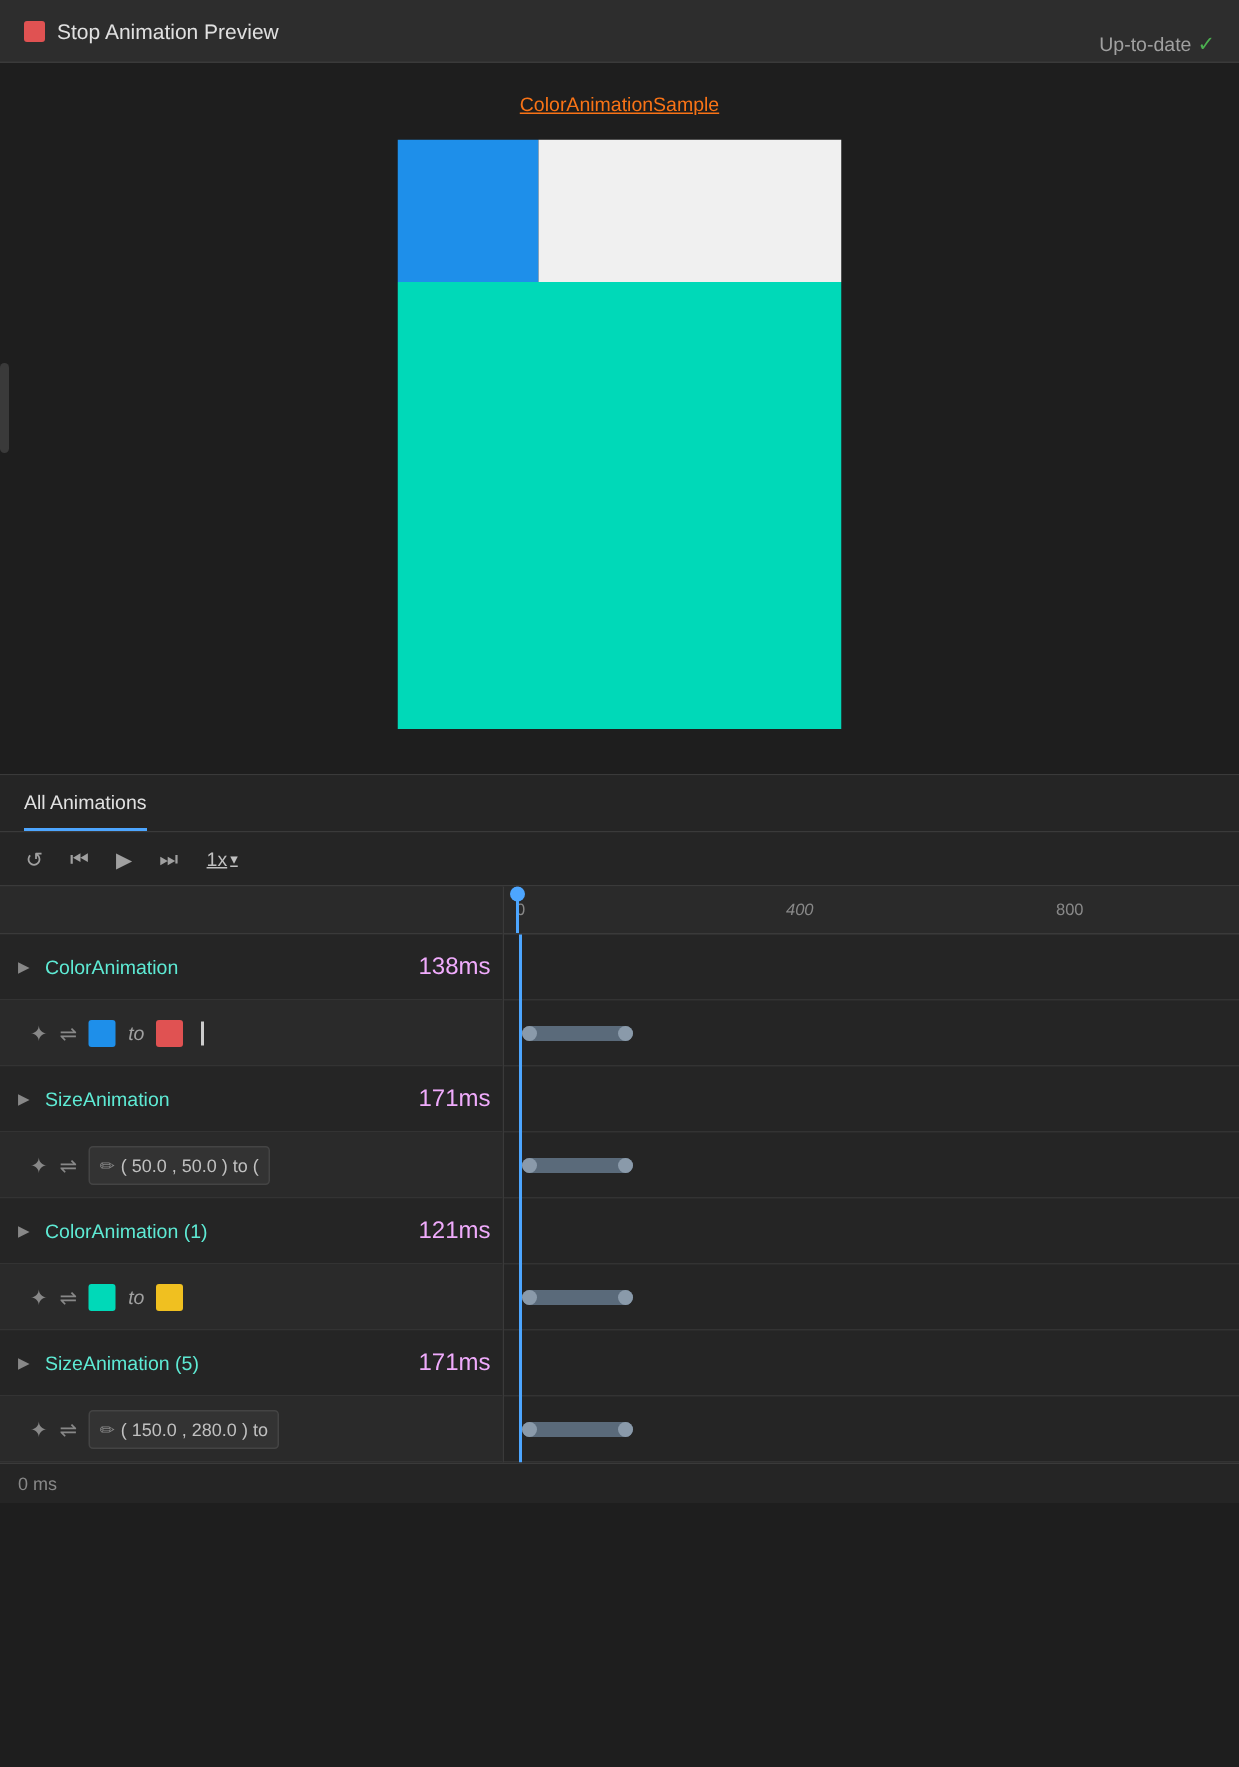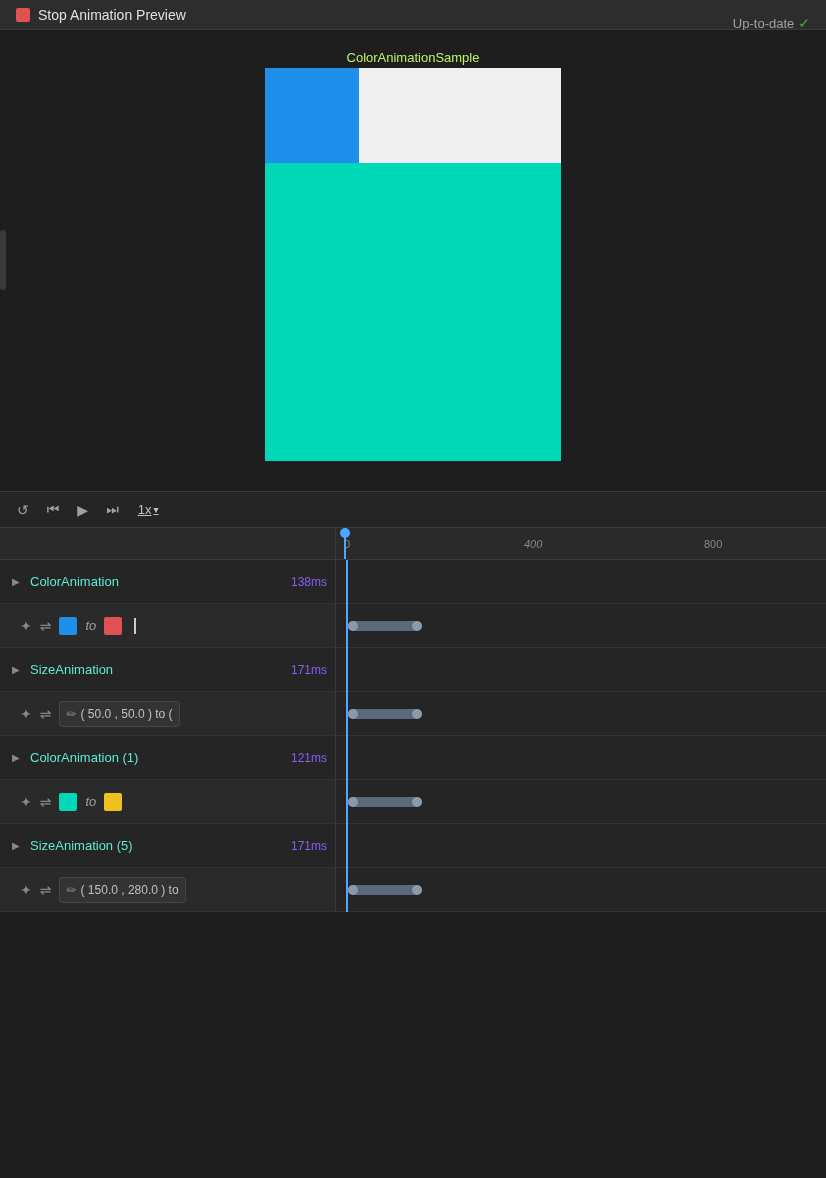"Stop Animation Preview" .header { height: 30px -> 42px }
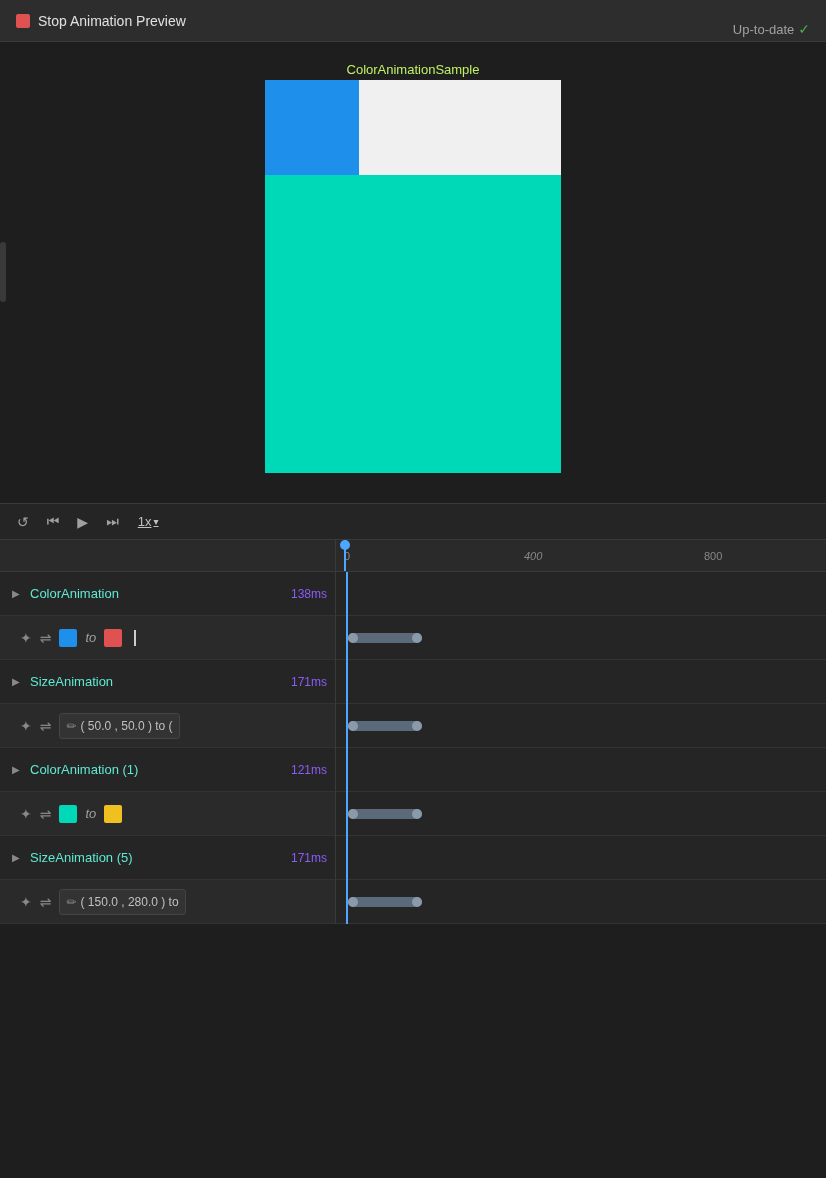"ColorAnimationSample" .preview-label { color: #bef264 -> #f97316; margin-bottom: 3px -> 16px; text-decoration: none -> underline }
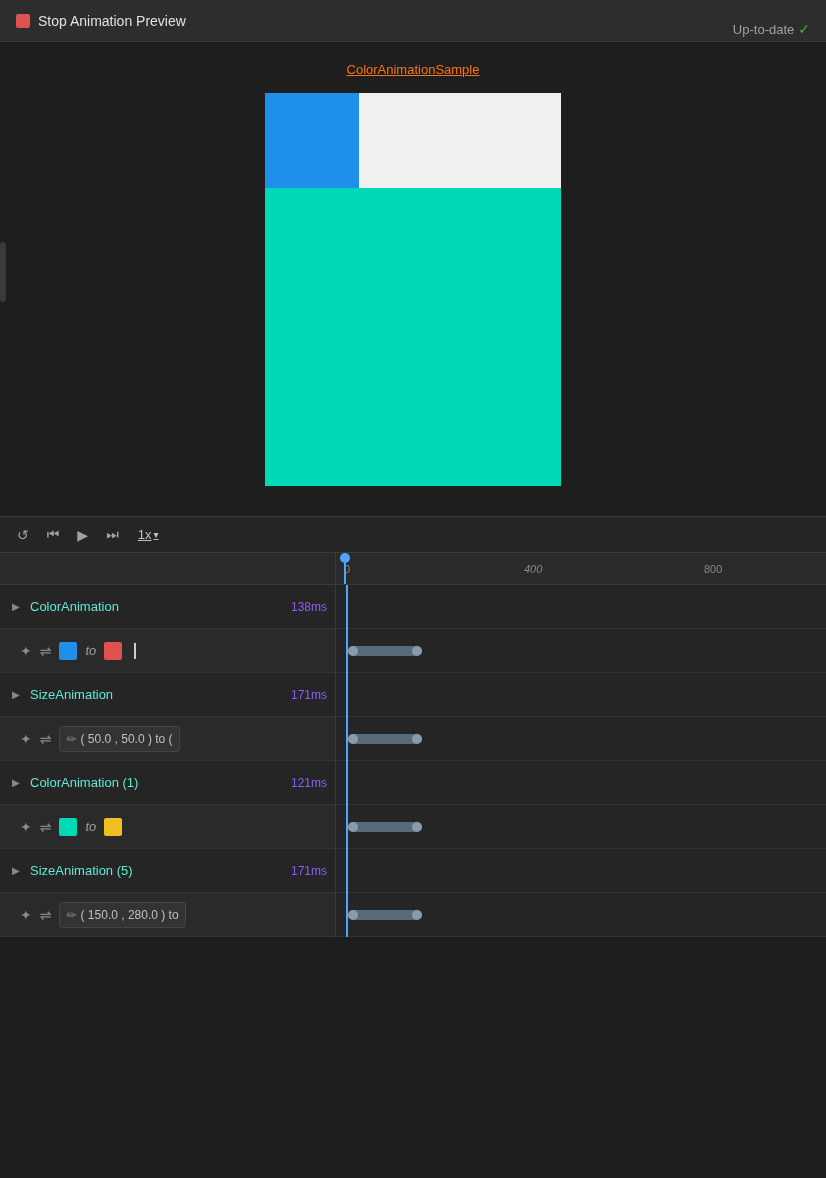"All Animations" div.tab-bar { html: none -> <div> <span>All Animations</span> </div> }
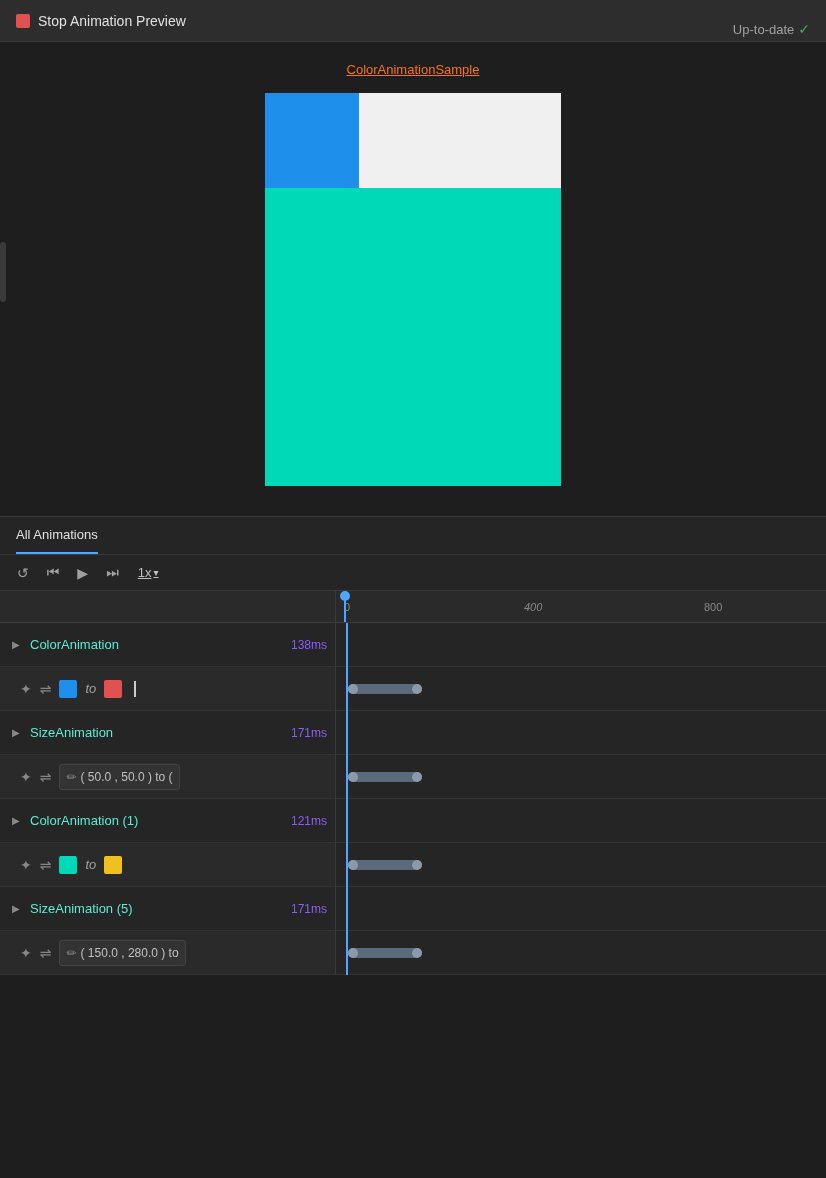"138ms" .anim-duration { color: #8b5cf6 -> #f0abfc; font-size: 12px -> 16px }
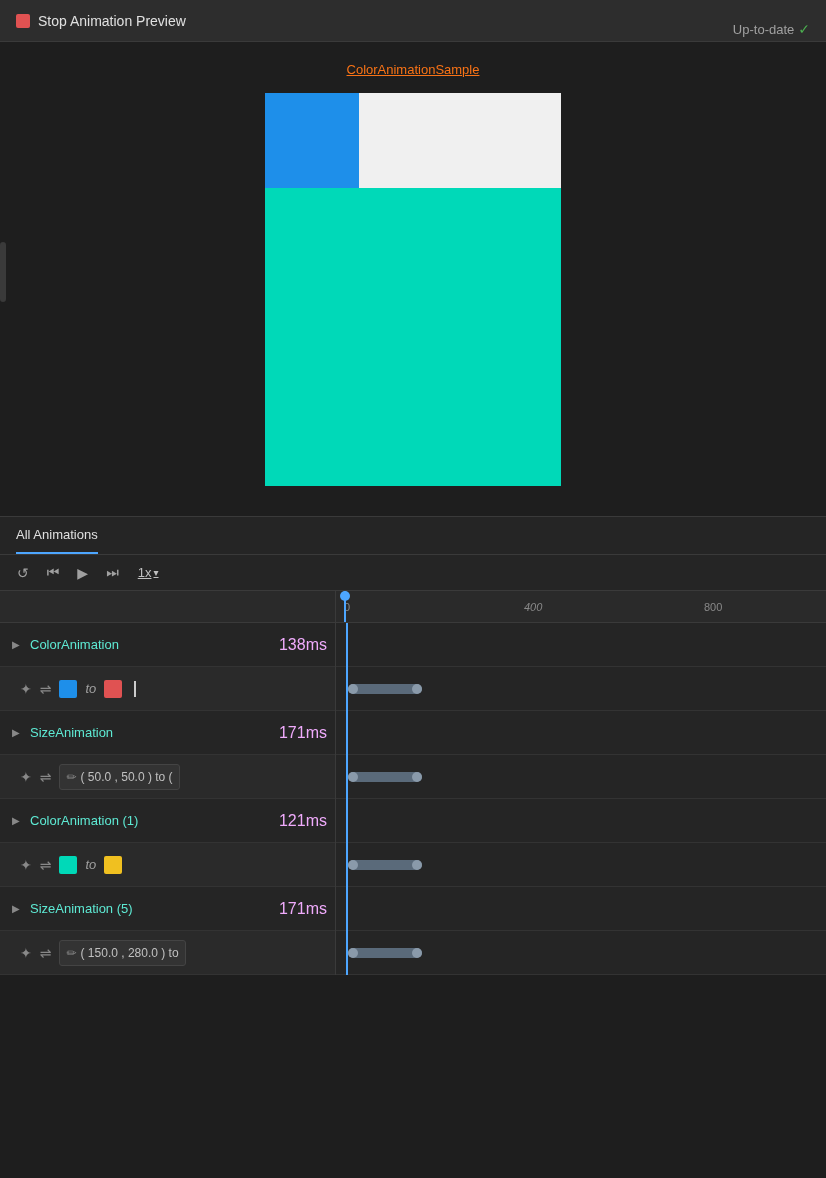"0 ms" div.time-indicator { html: none -> <div> <span>0 ms</span> </div> }
